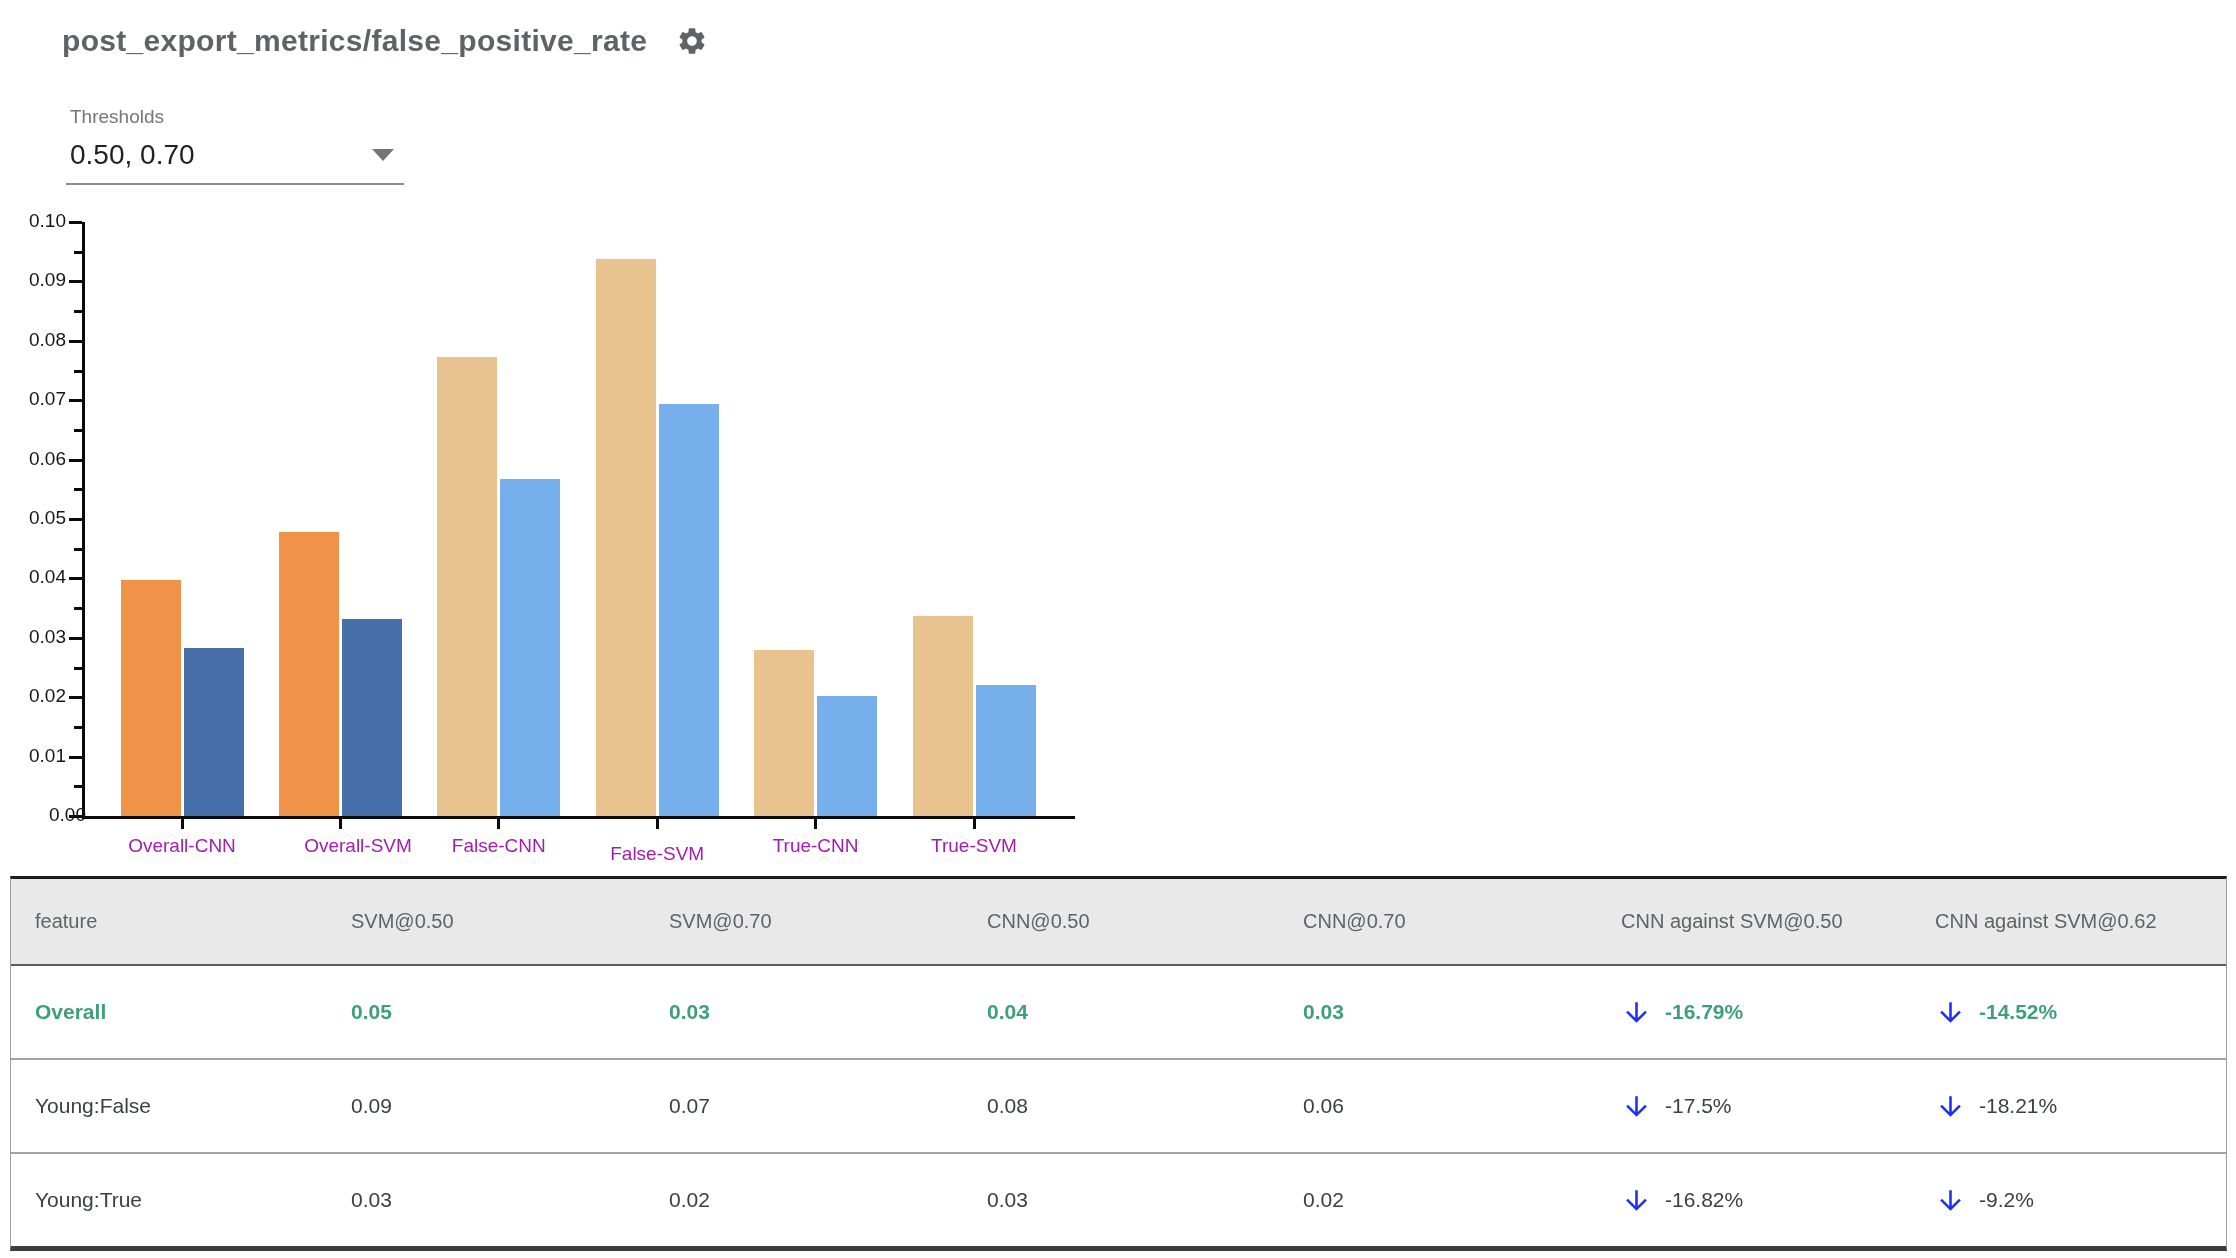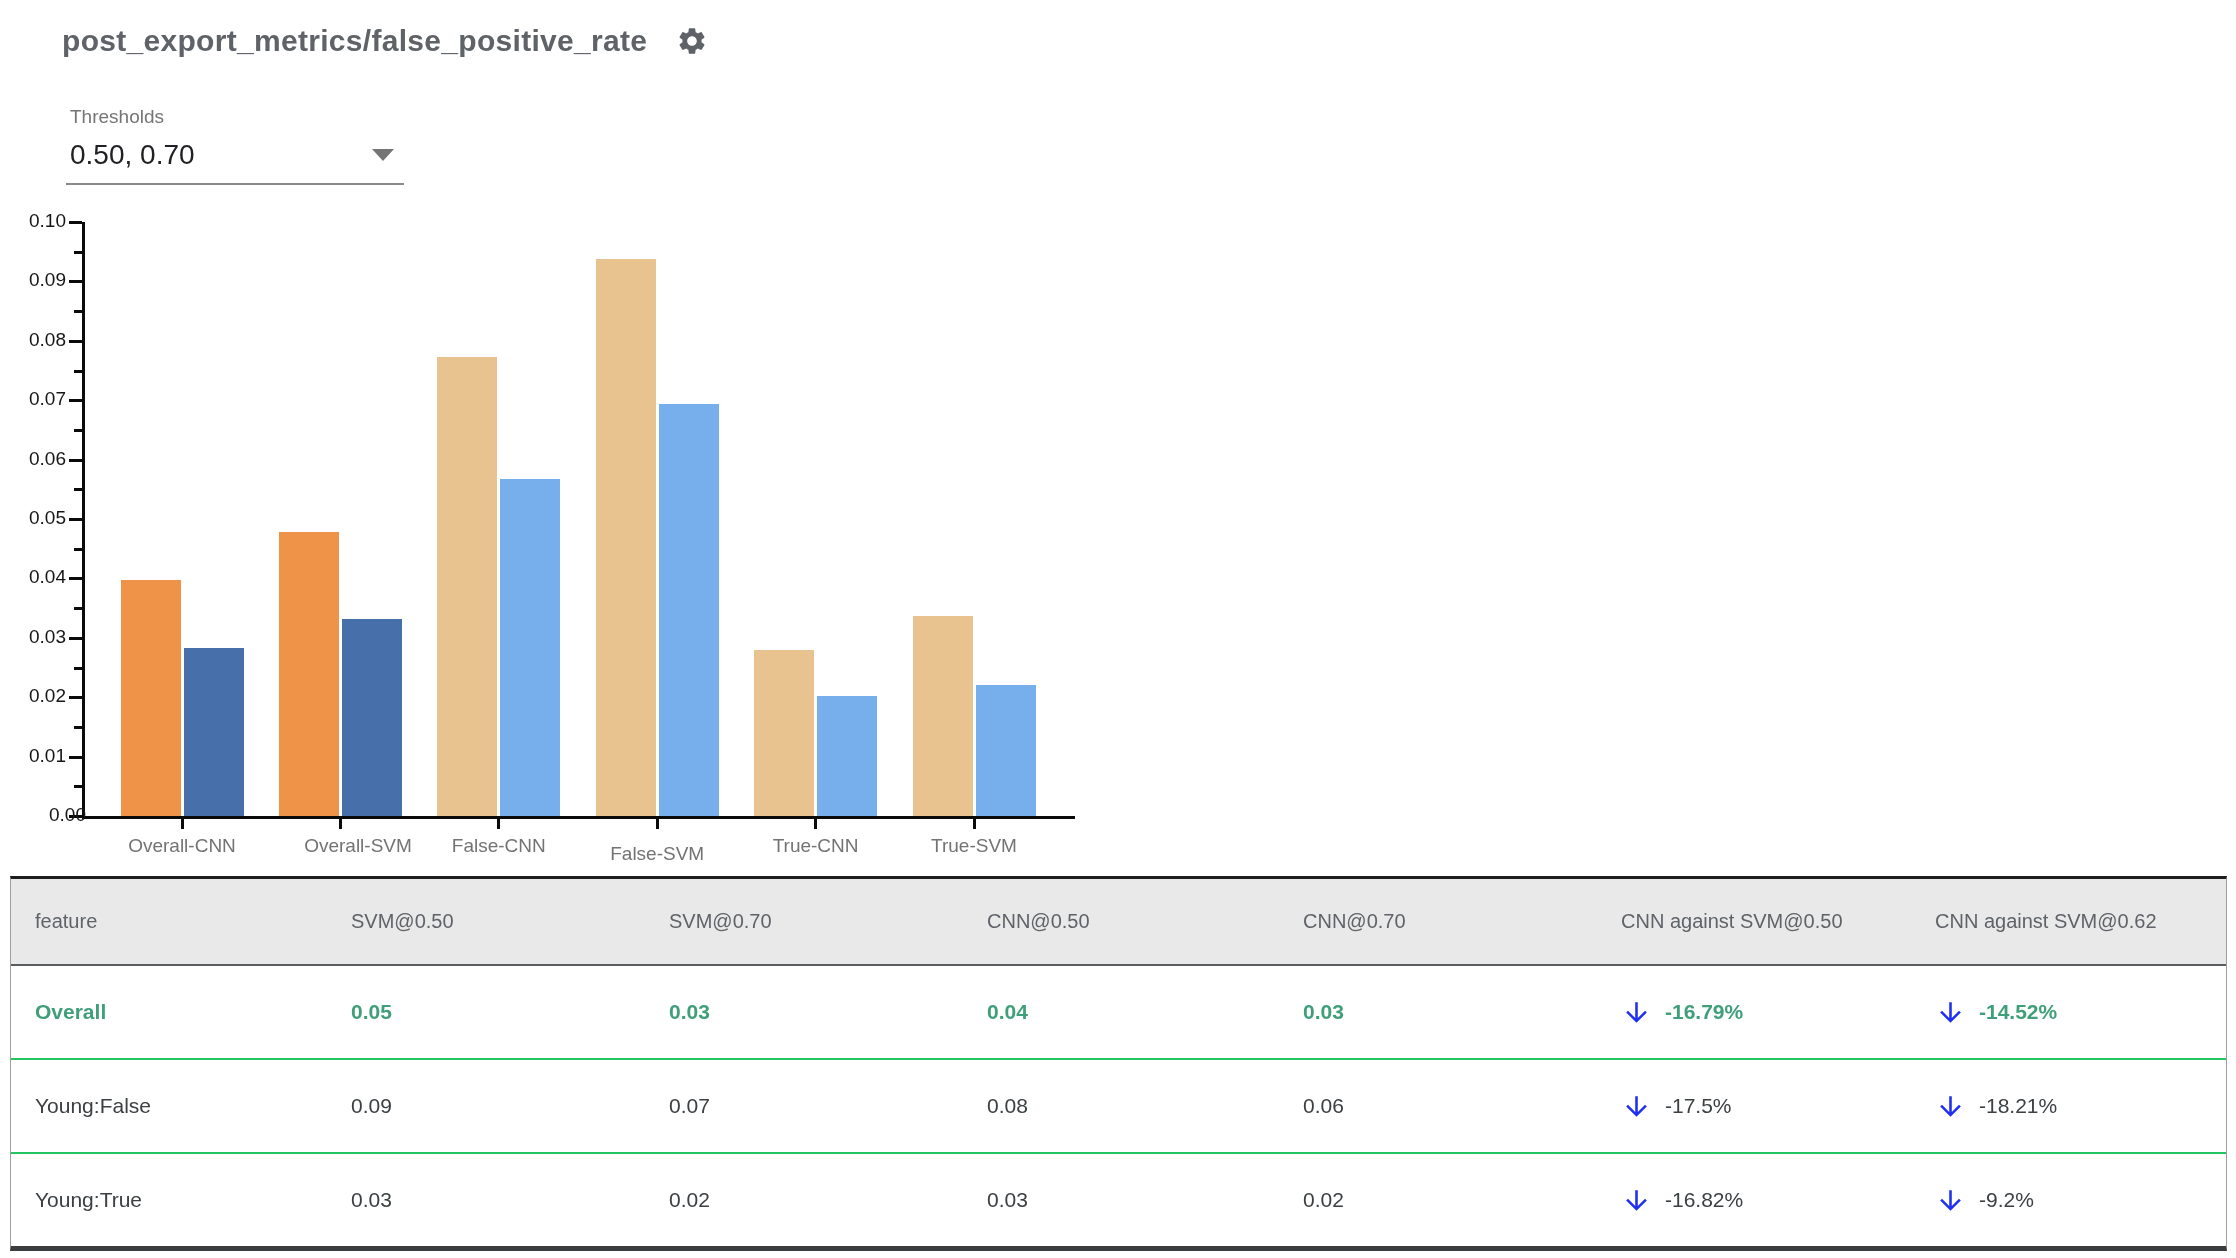"Overall-CNN" .xlab { color: #737373 -> #a21caf }
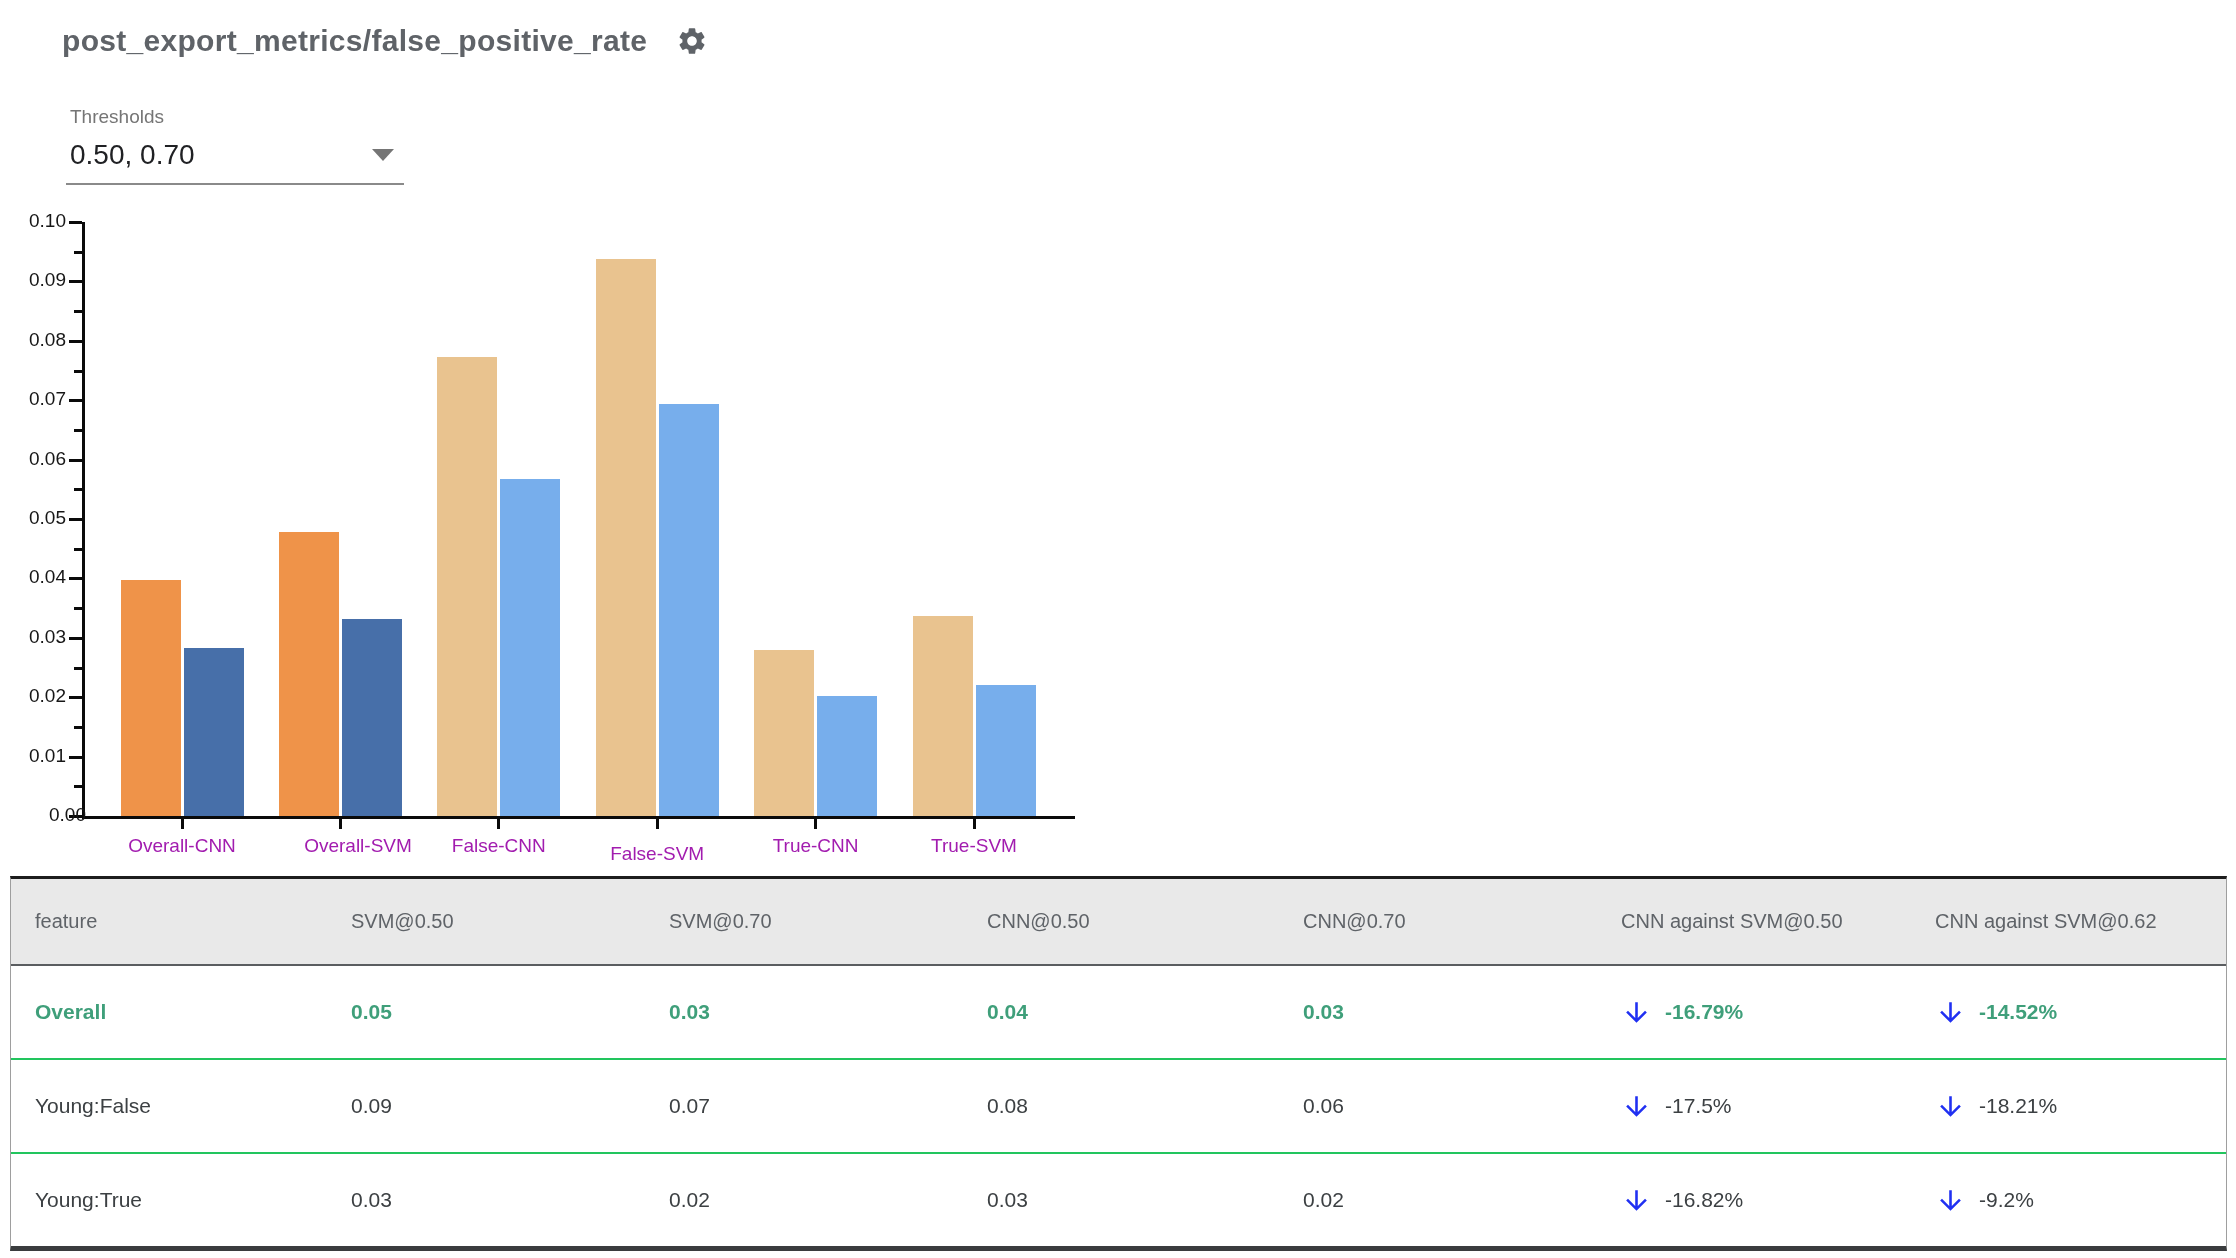"Overall" .trow.tbody-row { border-bottom: 2px solid #22c55e -> 2px solid #a3a3a3 }
